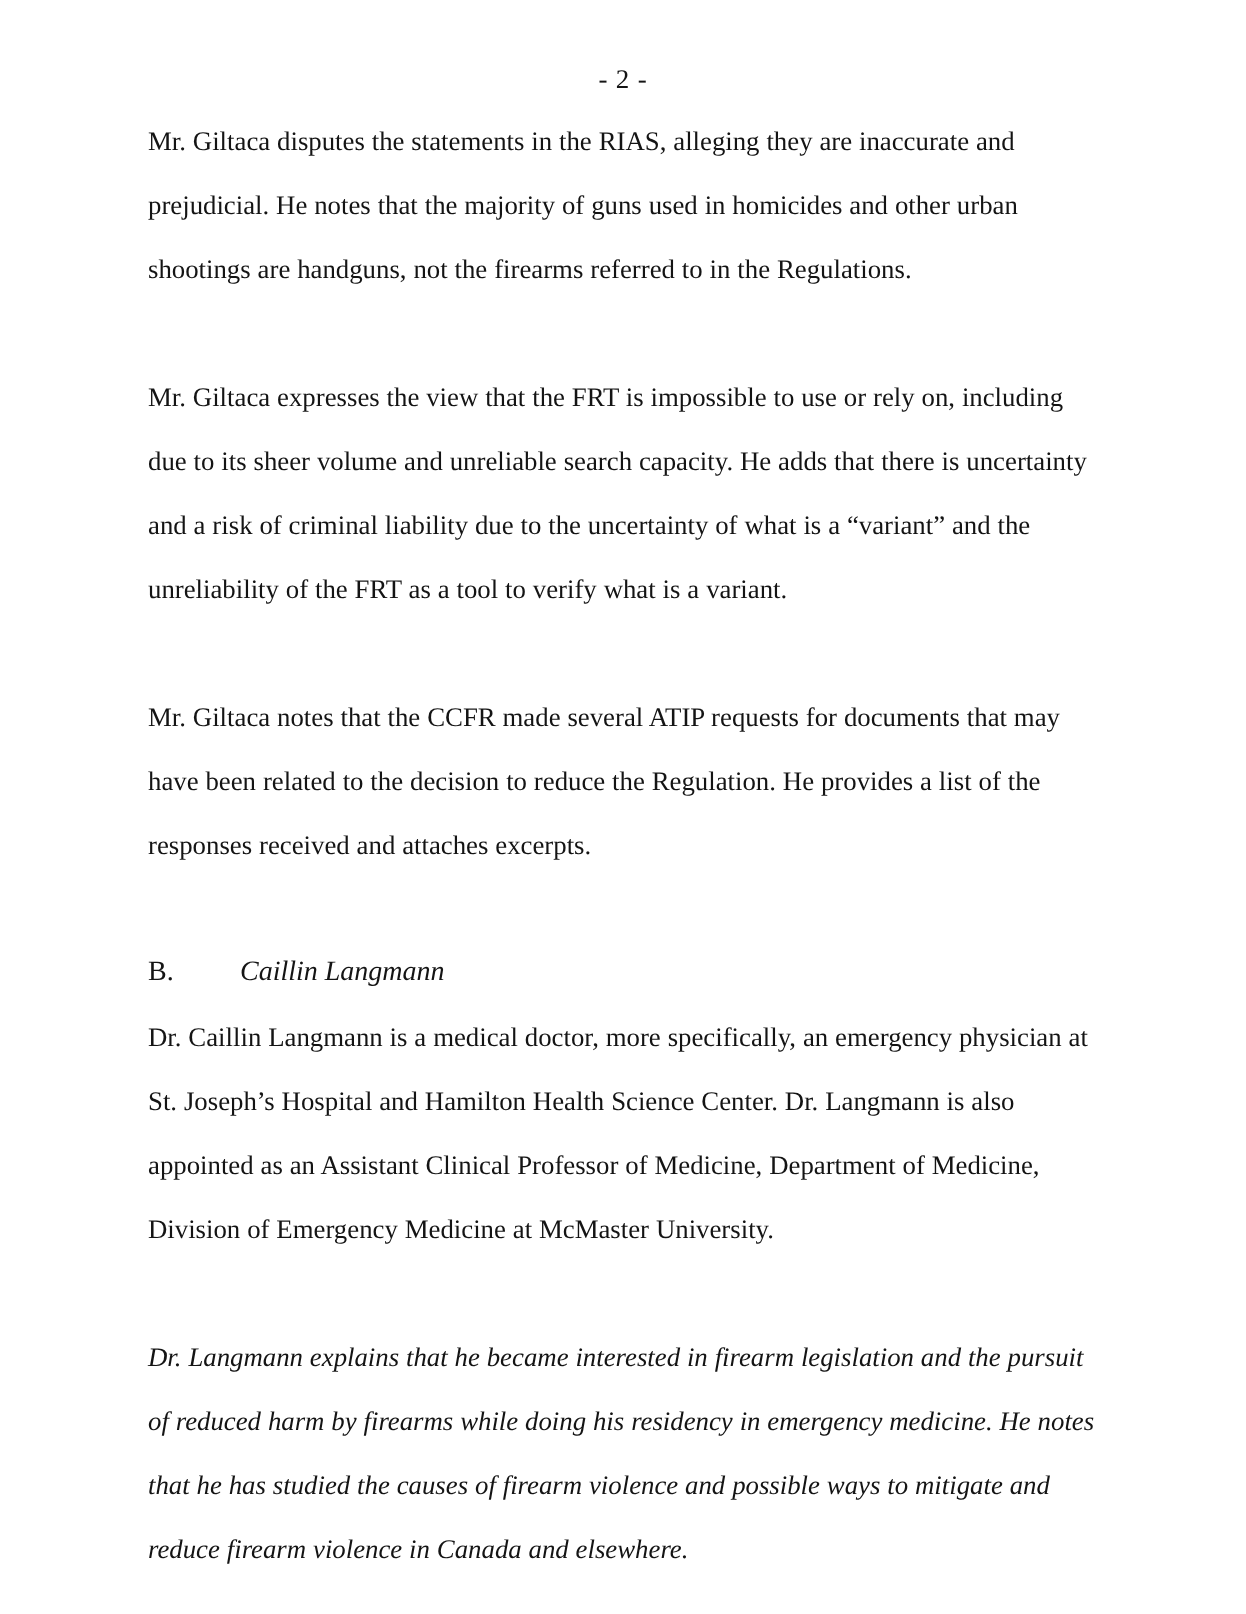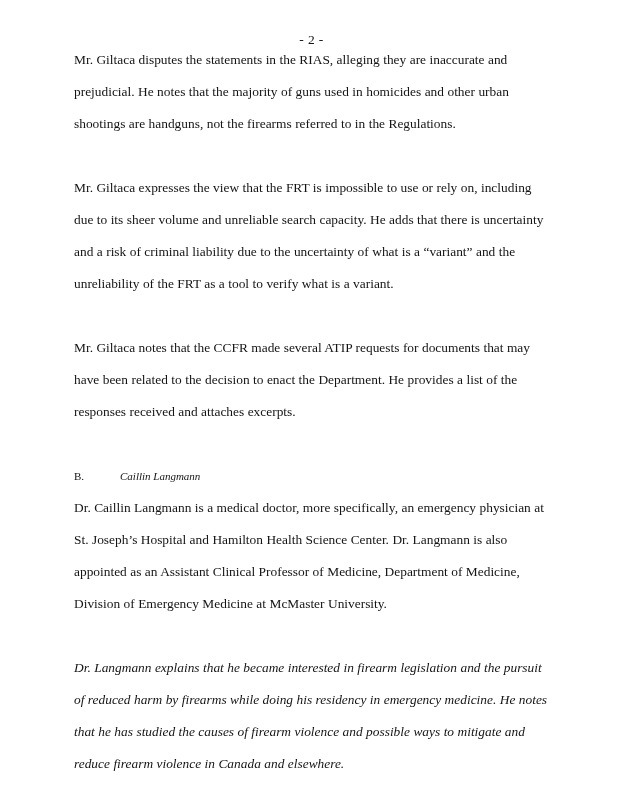"Mr. Giltaca disputes the statements" .content { top: 44px -> 55px }
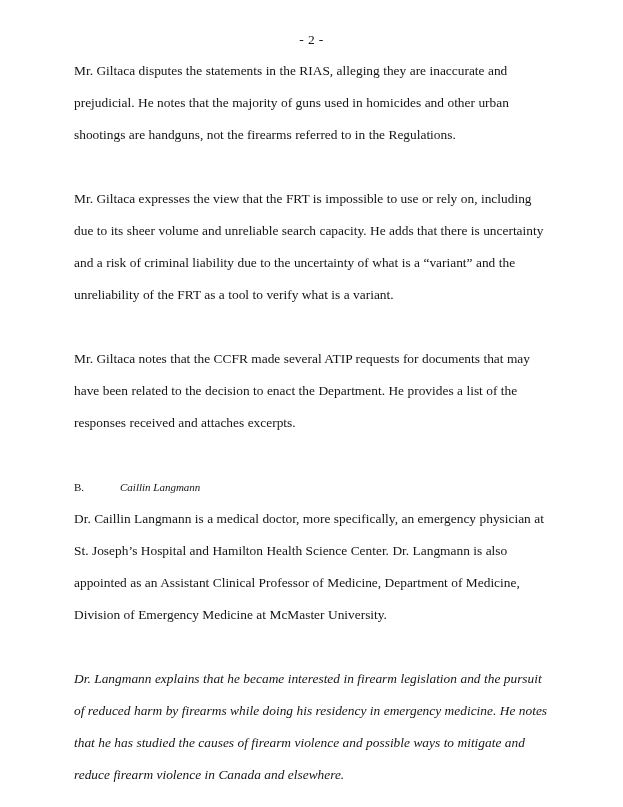"Mr. Giltaca notes that the" p.para { text: enact the Department -> reduce the Regulation }
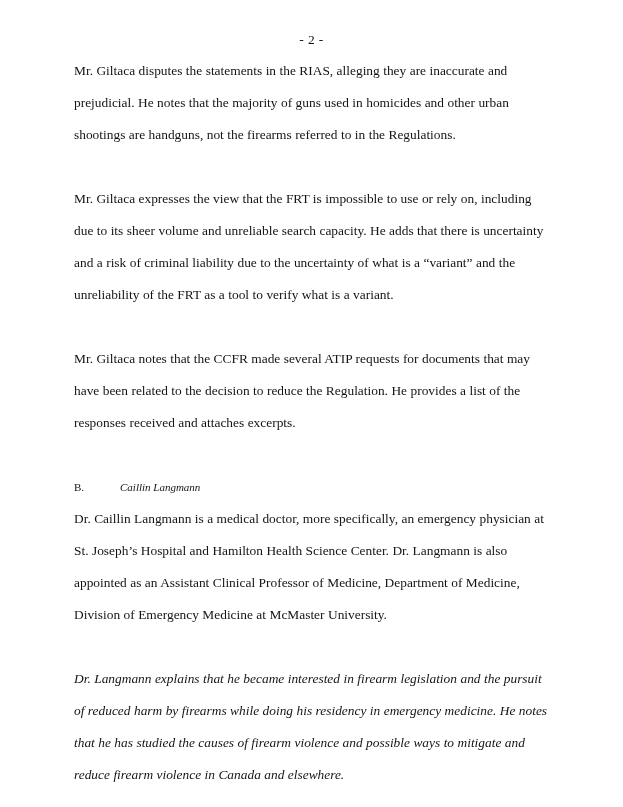"B. Caillin Langmann" .heading { font-size: 11px -> 14px }
